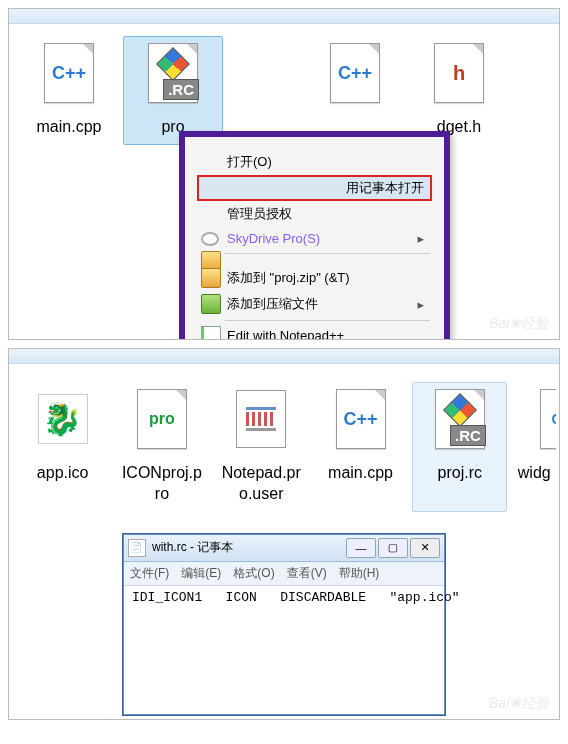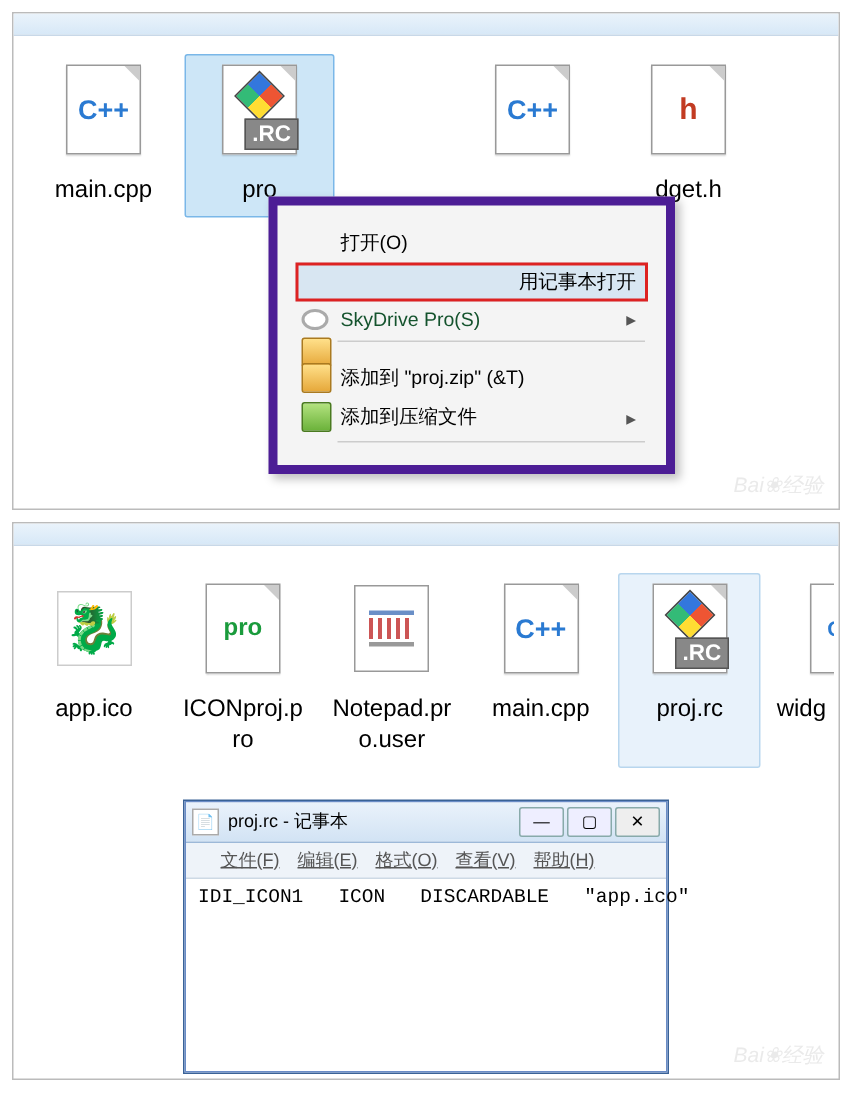"管理员授权" div.menu-item { html: none -> <div> <span>管理员授权</span> </div> }
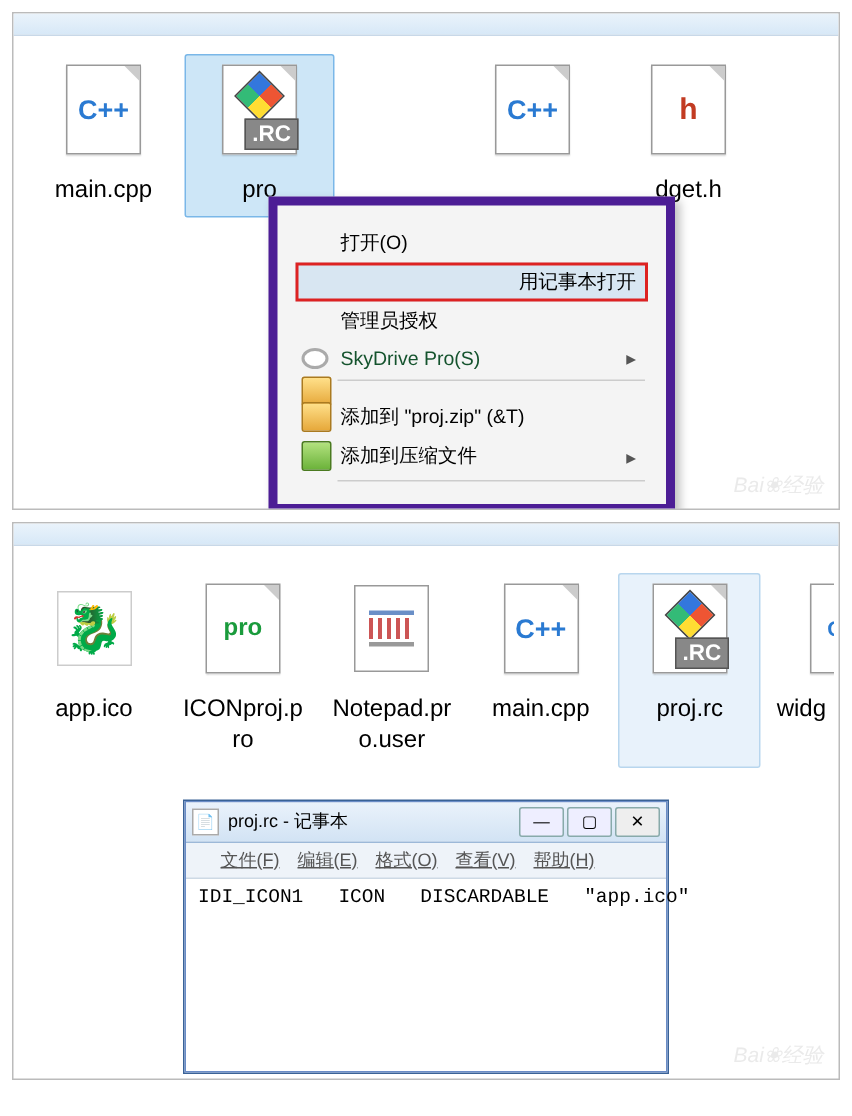"SkyDrive Pro(S)" .menu-item.disabled { color: #14532d -> #8b5cf6 }
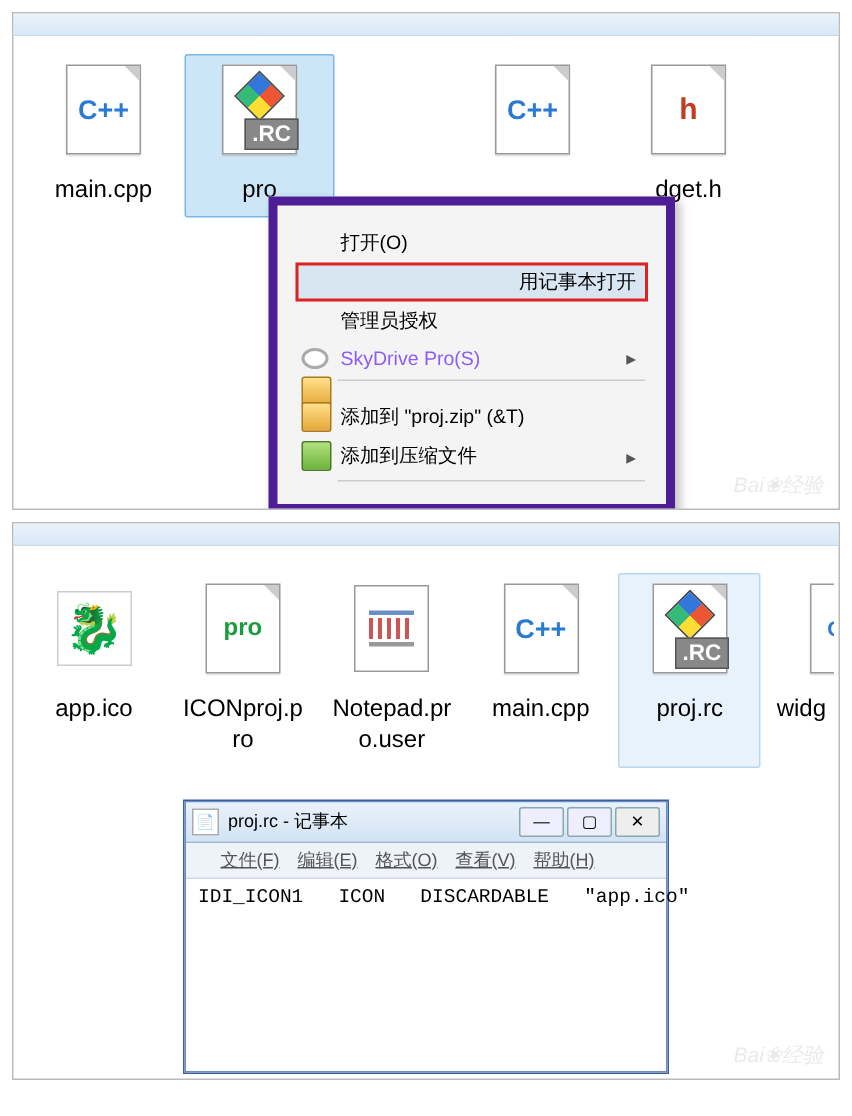"Edit with Notepad++" div.menu-item { html: none -> <div> <span></span> <span>Edit with Notepad++</span> </div> }
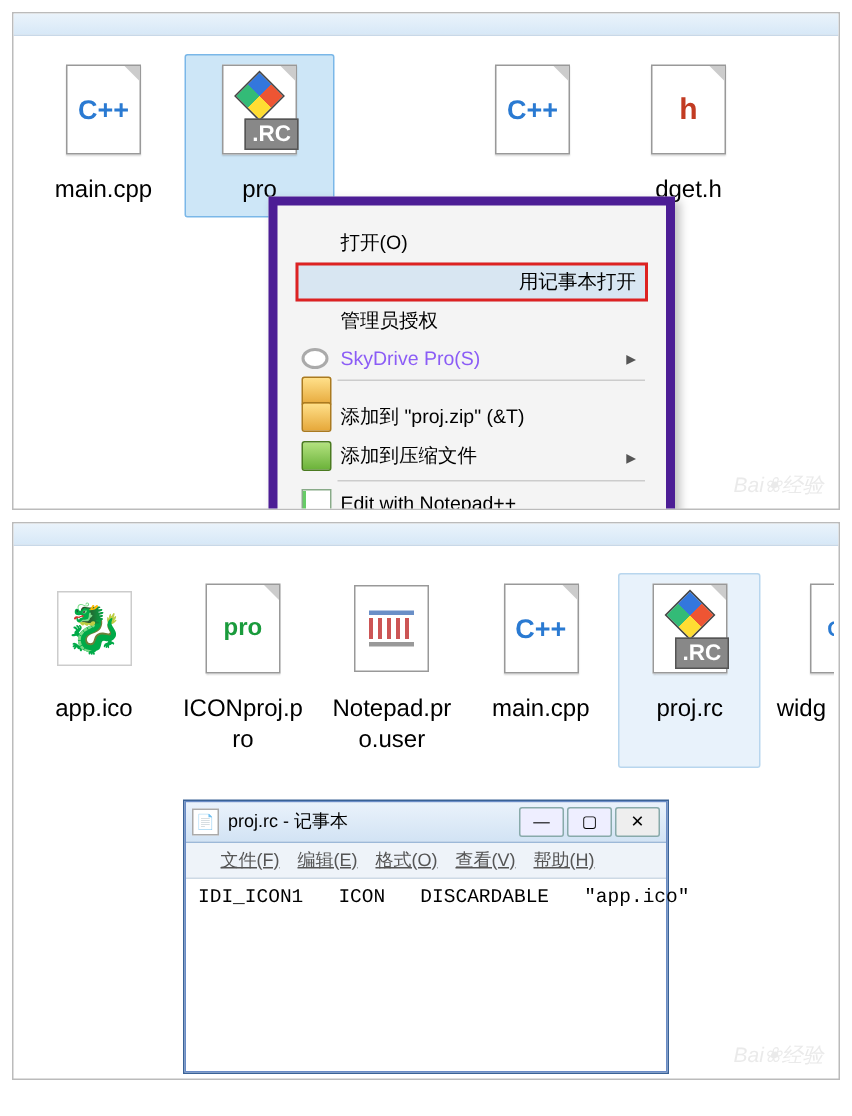"proj.rc - 记事本" span { text: proj.rc -> with.rc }
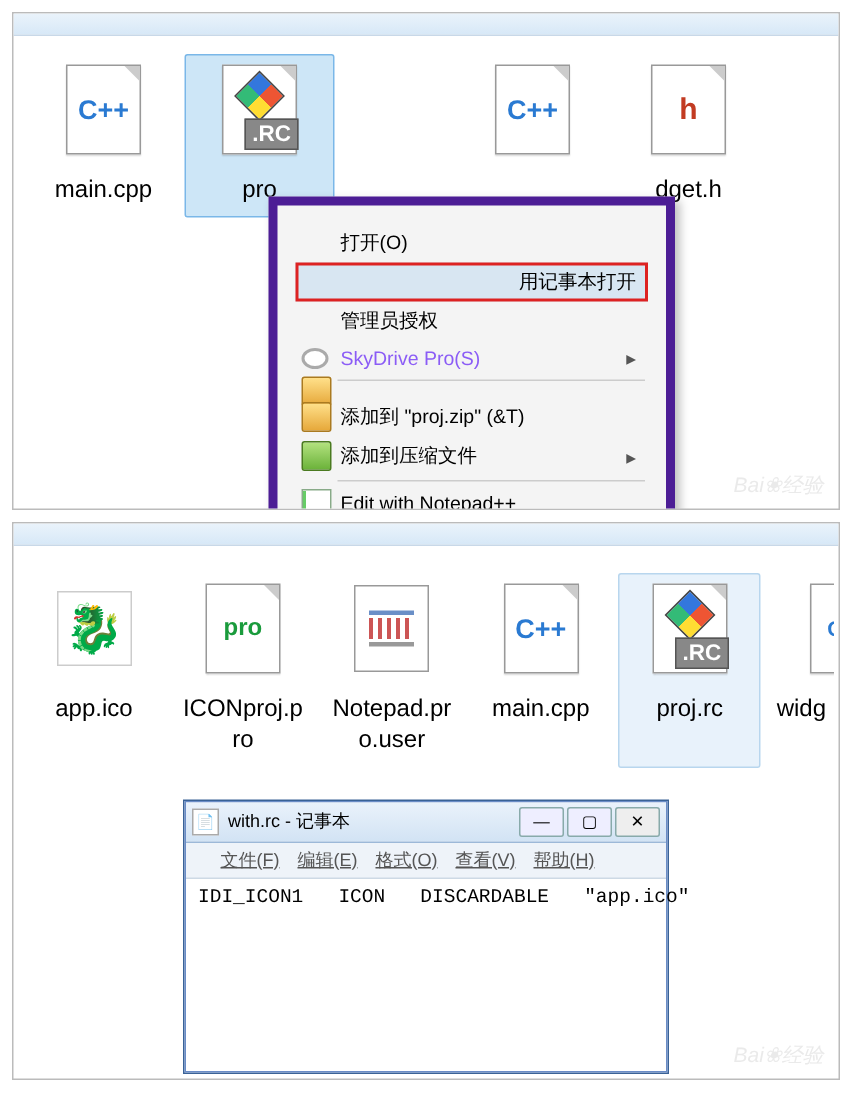"文件(F)" .np-menu { padding: 3px 23px -> 3px 6px; text-decoration: underline -> none }
